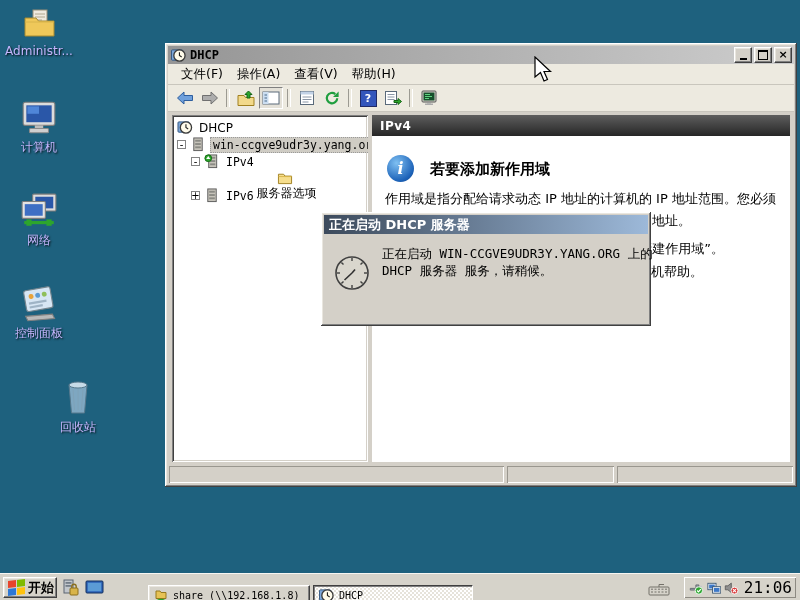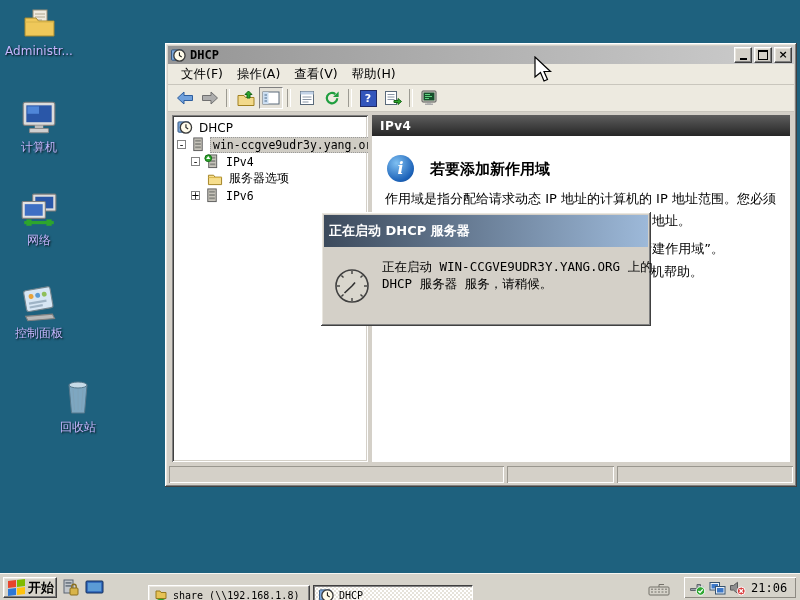"服务器选项" div.trow { flex-direction: none -> column }
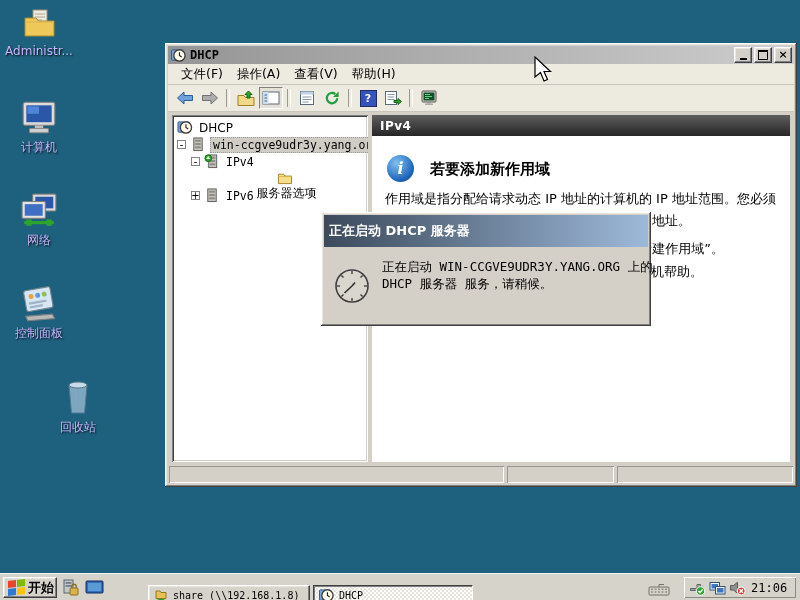"正在启动 DHCP 服务器" .dlg-title { height: 32px -> 19px }
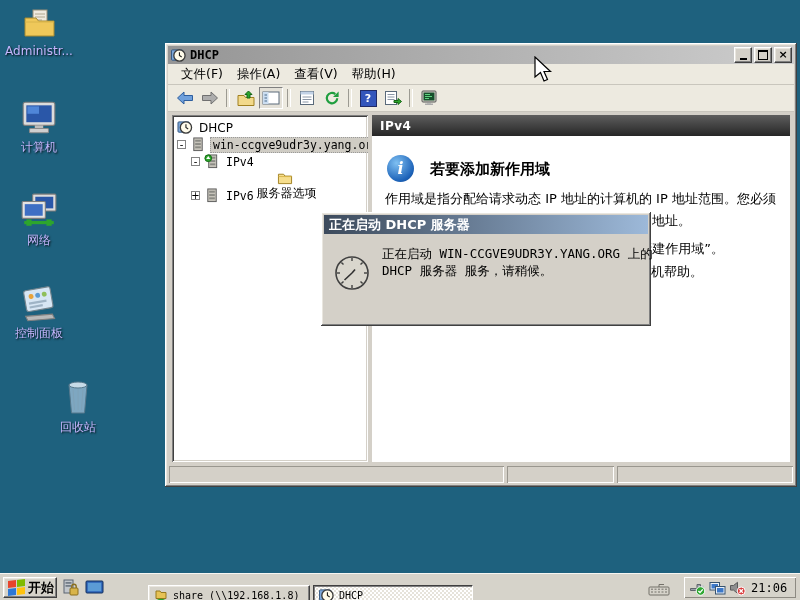"21:06" .tray-clock { font-size: 12px -> 16px }
